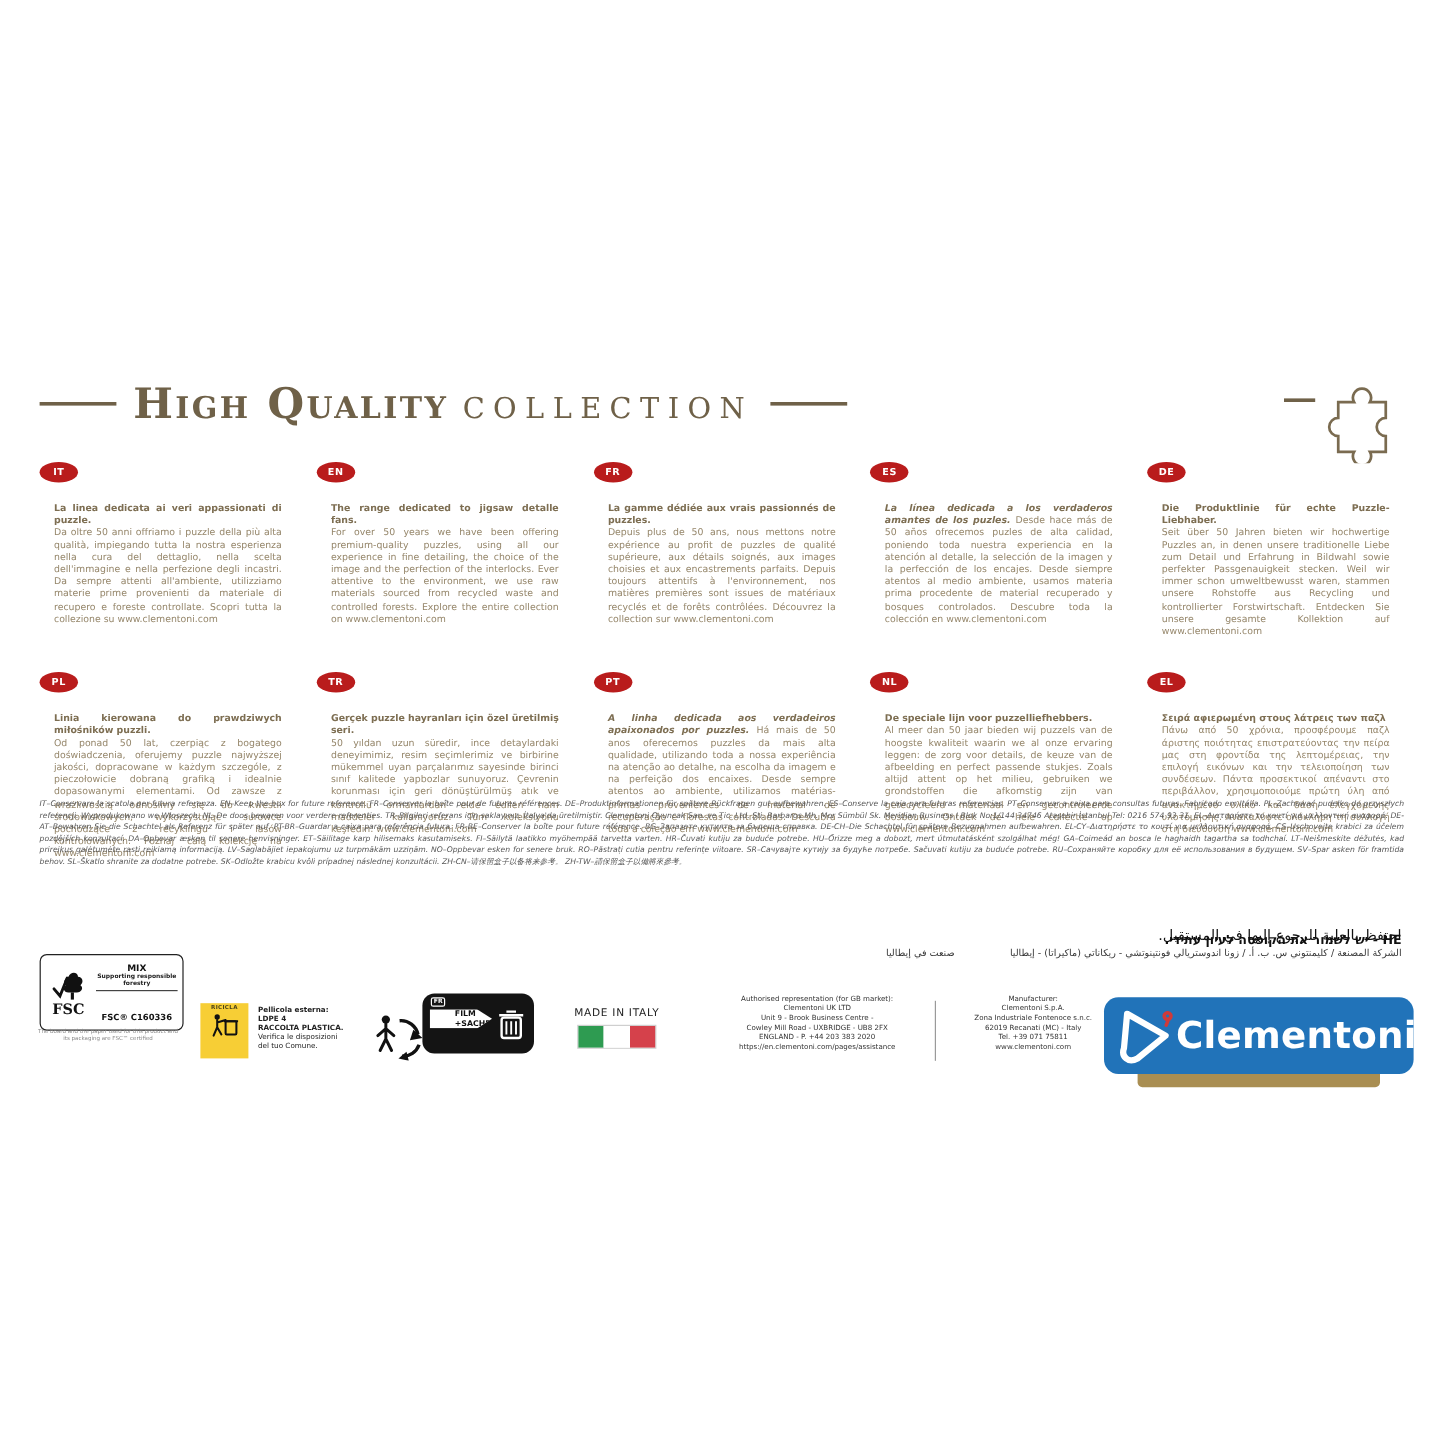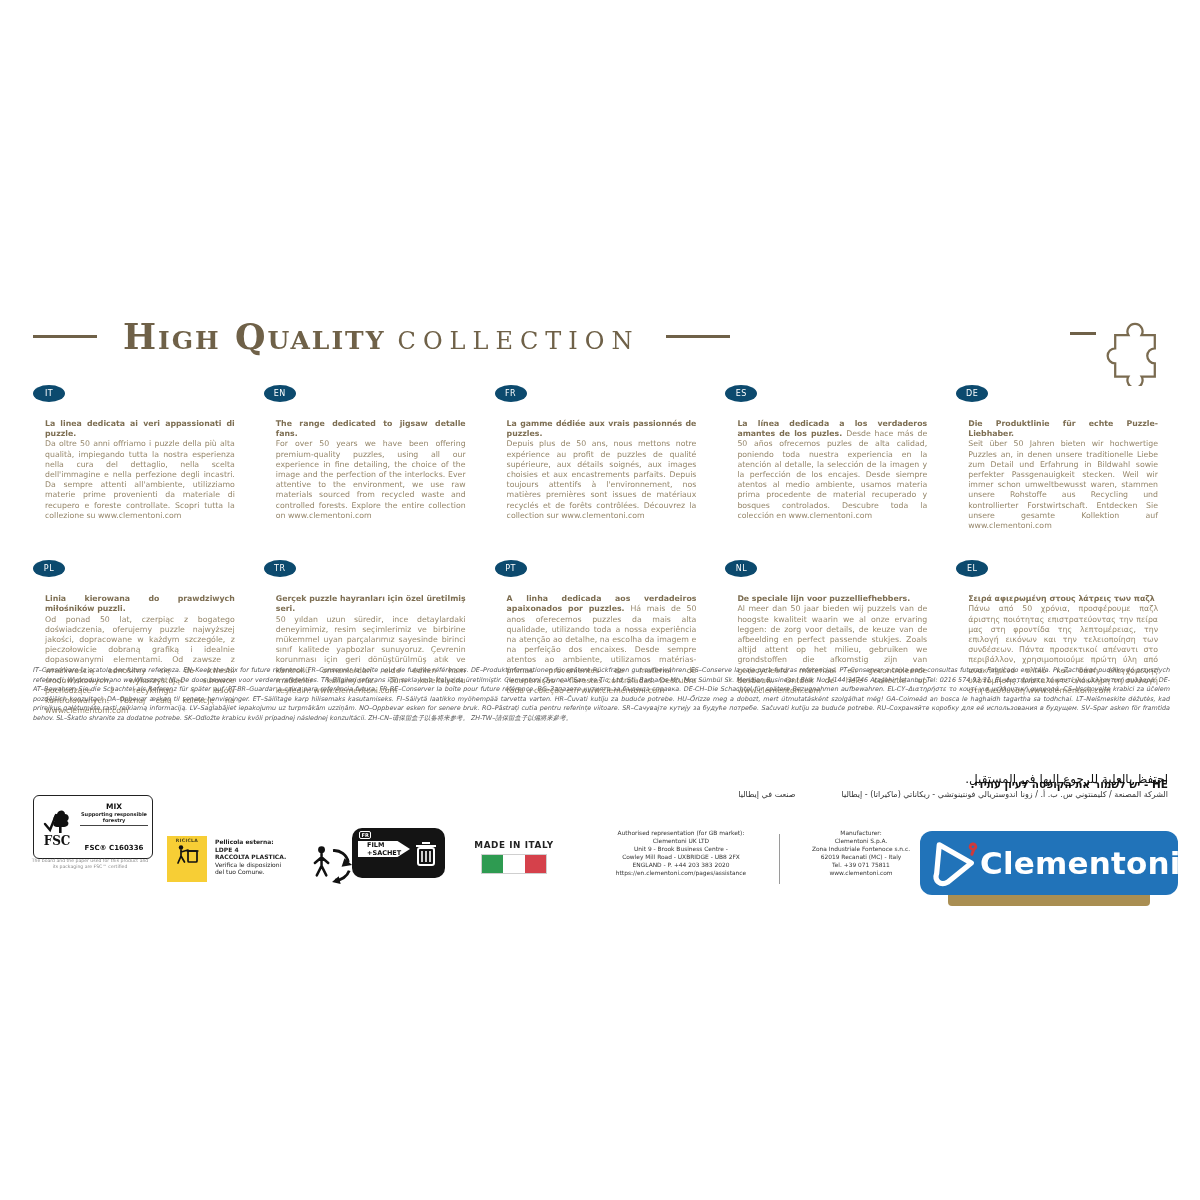"High Quality COLLECTION" .title-band { gap: 26px -> 14px }
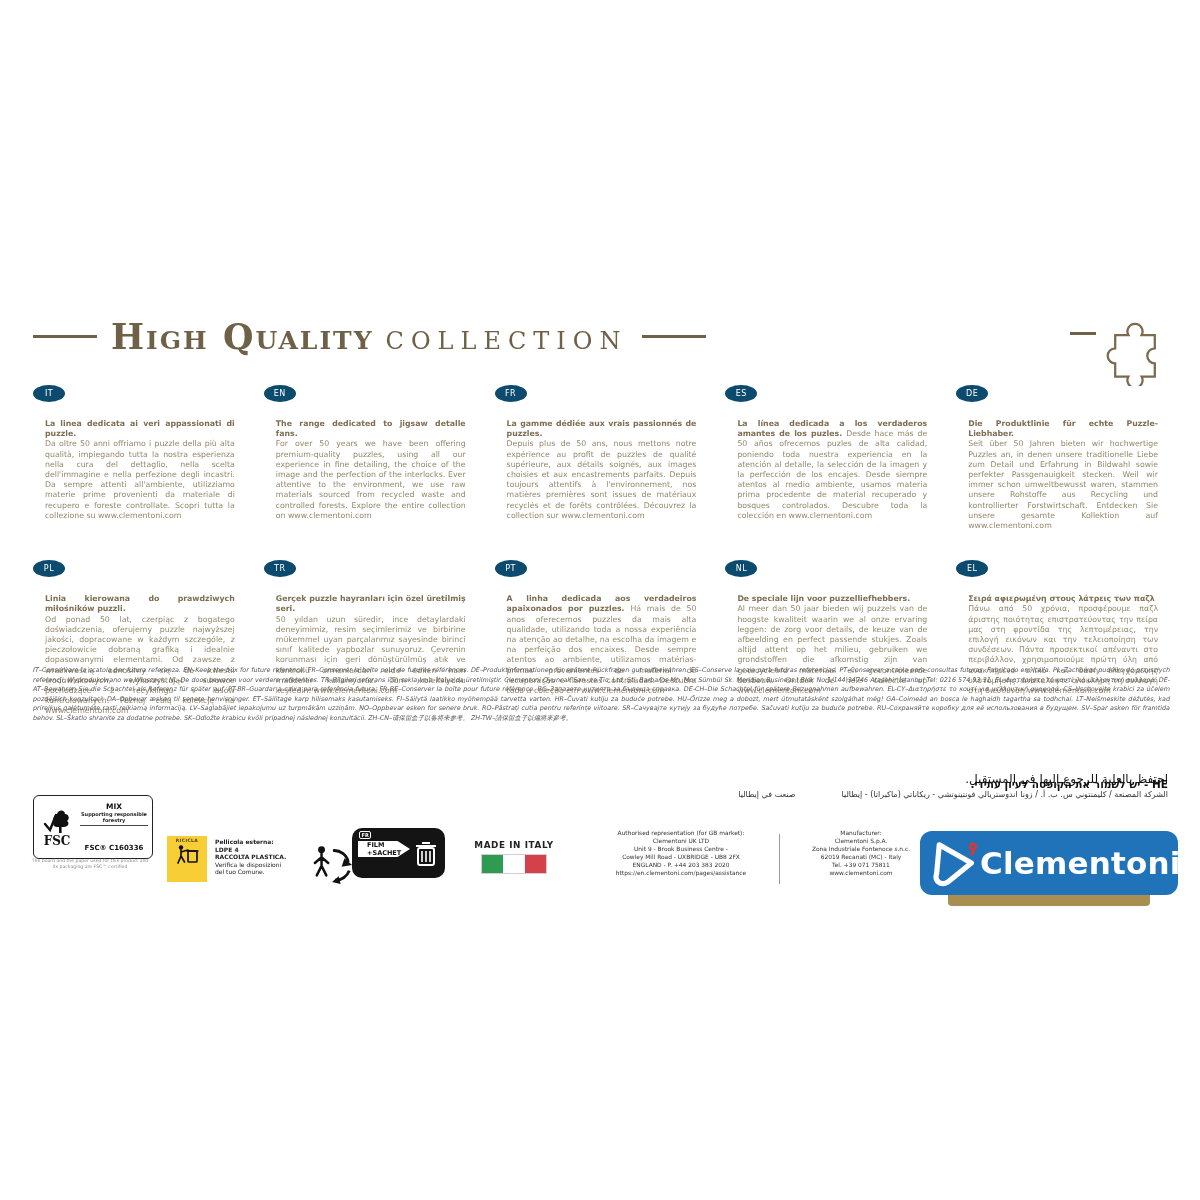"IT" .badge { background: #0c4a6e -> #b91c1c; font-weight: 400 -> 700 }
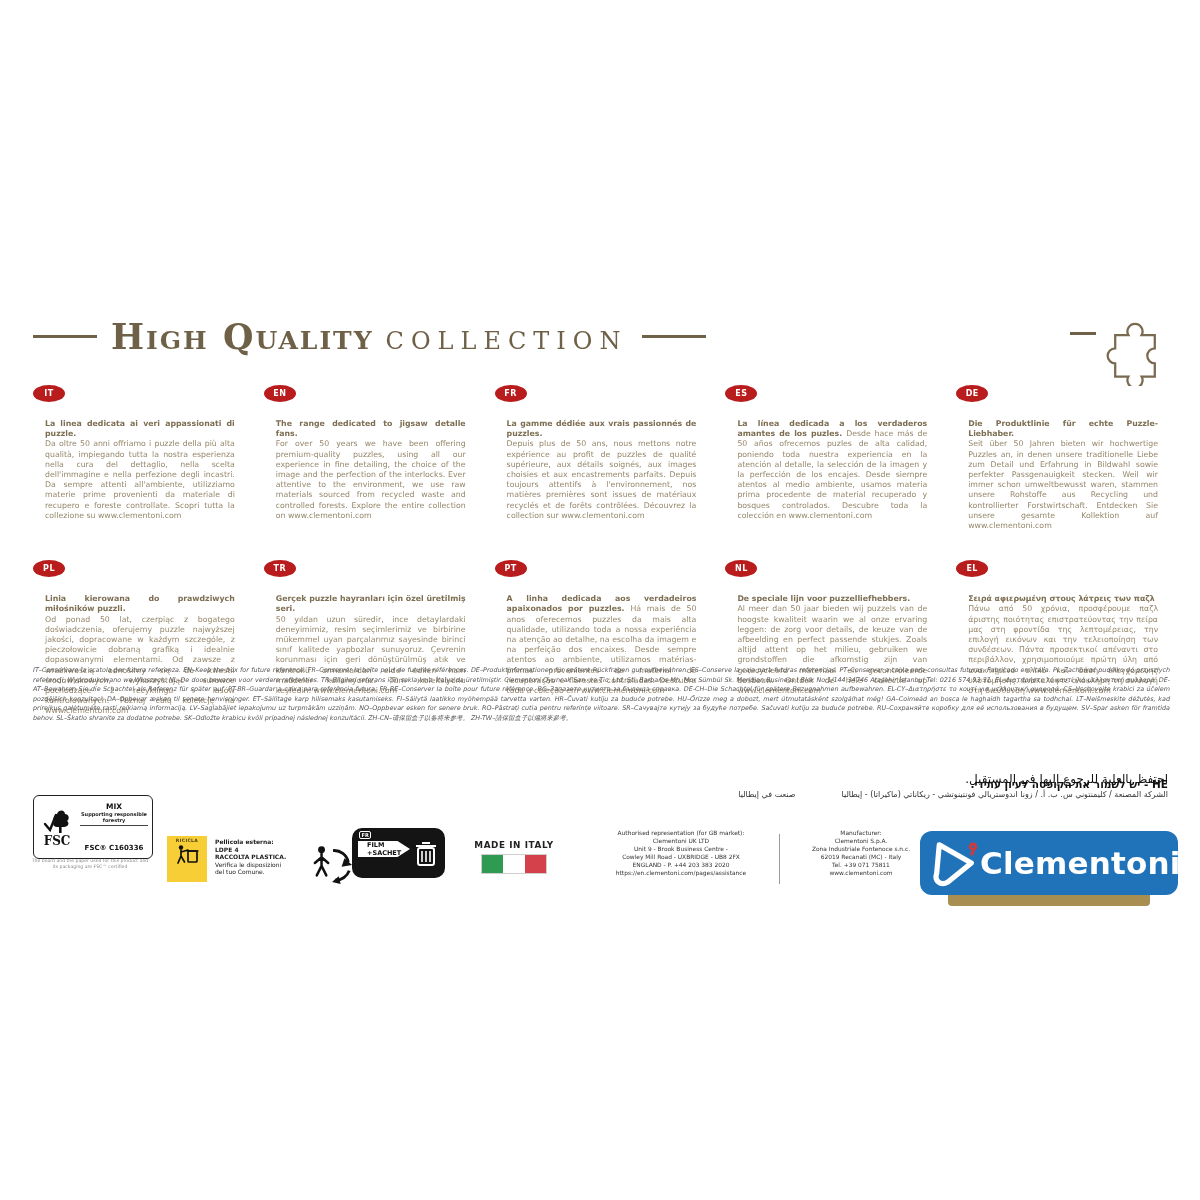"La línea dedicada a los" .inline-title .bt { font-style: none -> italic }
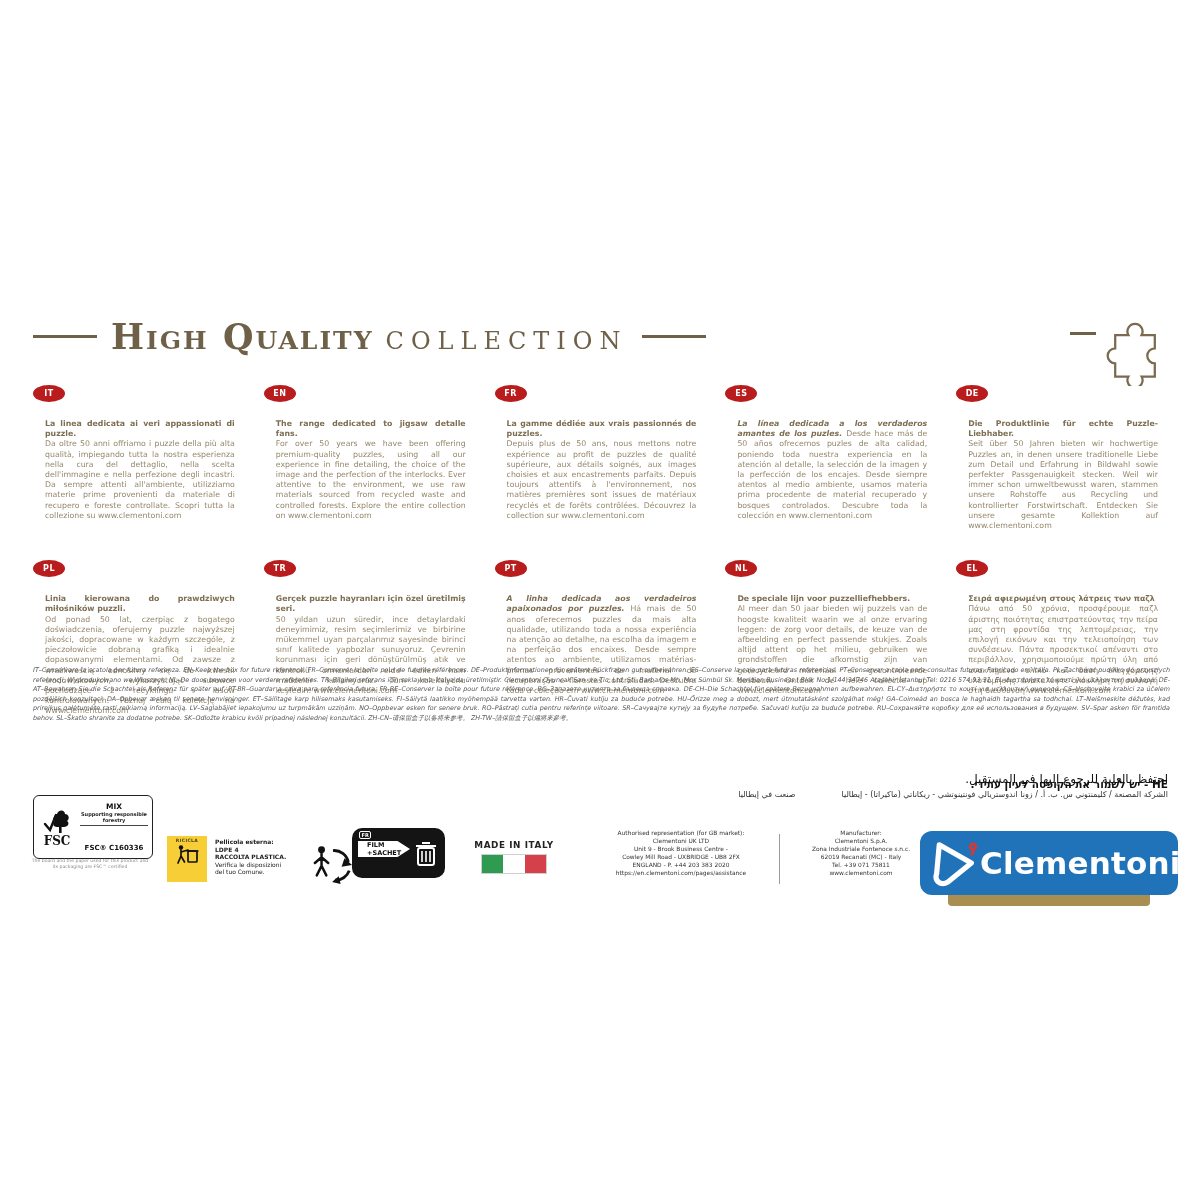"FILM" .sorting-arrow { padding-left: 9px -> 21px }
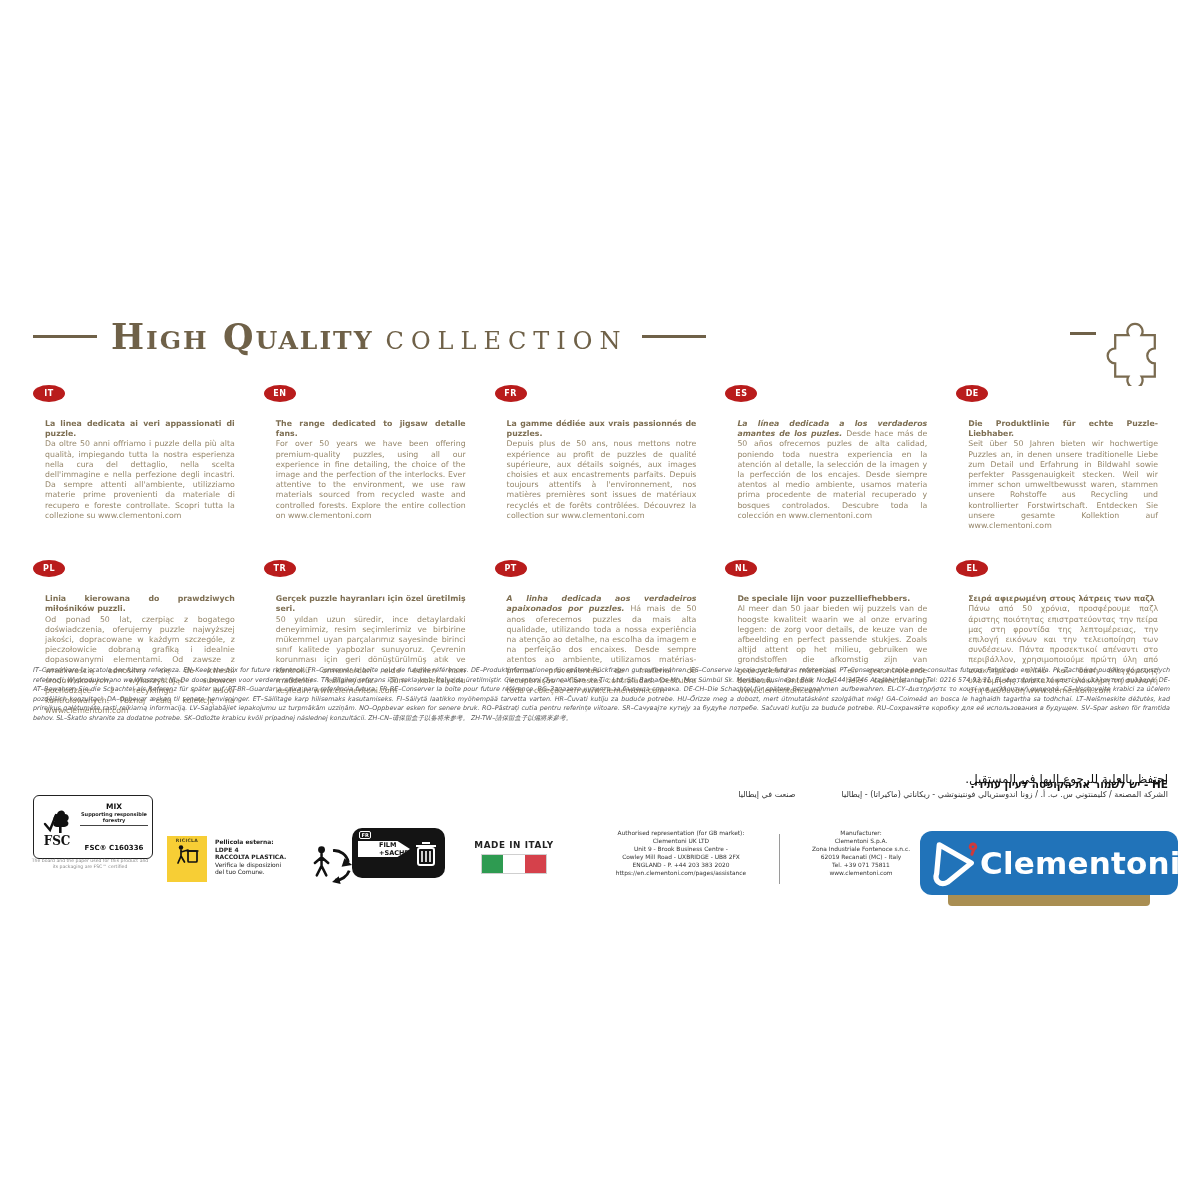"MADE IN ITALY" .mii-label { font-weight: 700 -> 400 }
